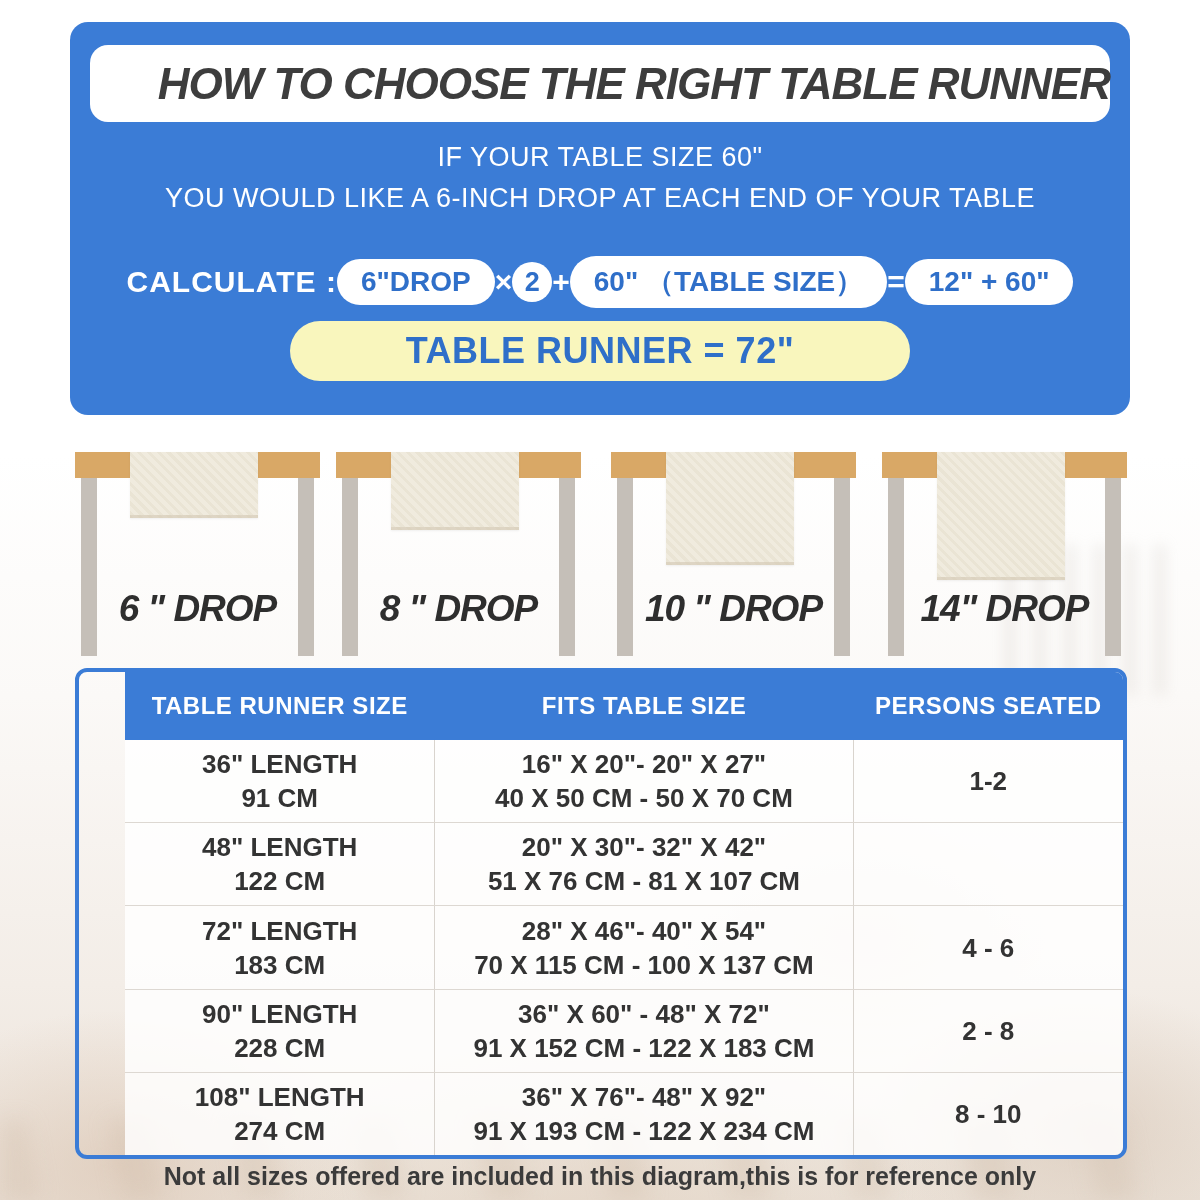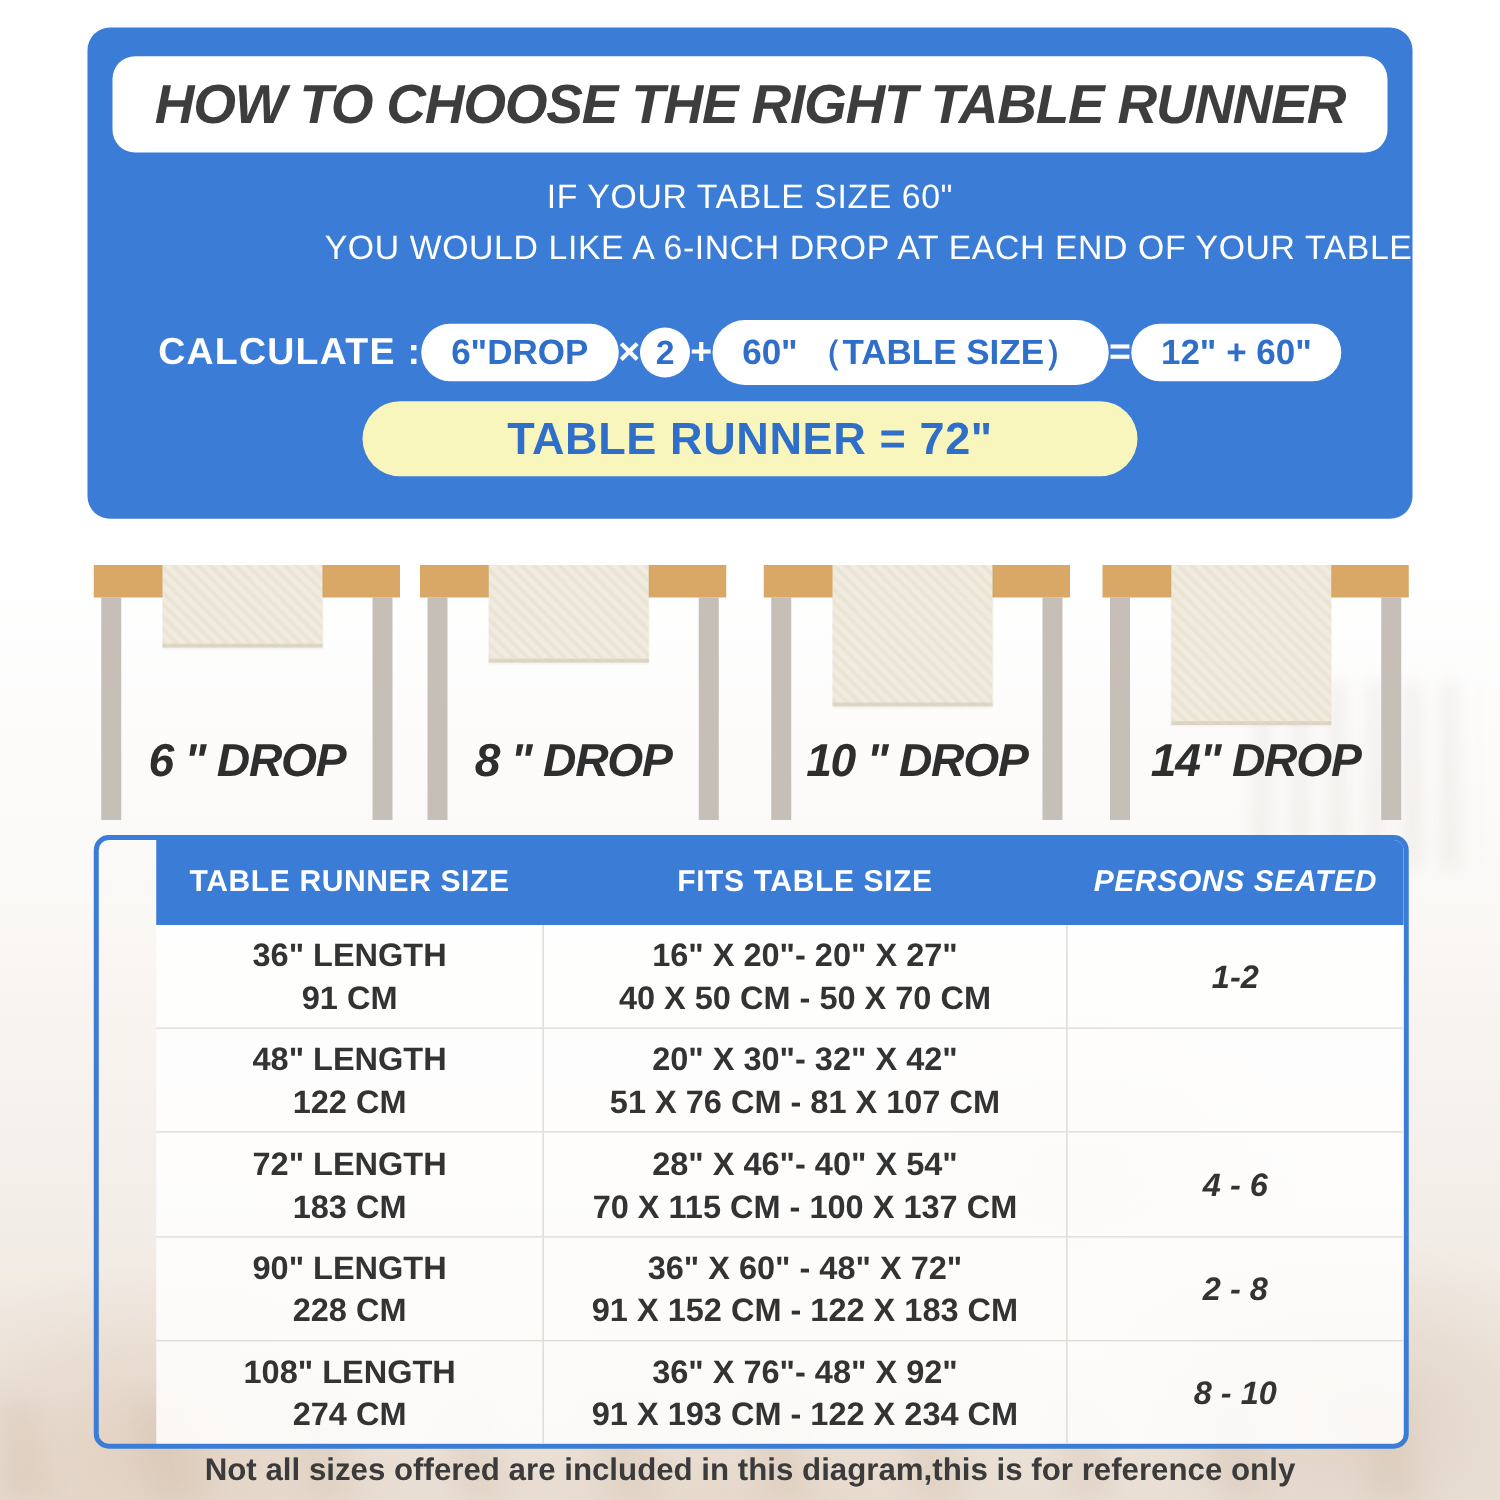"HOW TO CHOOSE THE RIGHT" .title-box { justify-content: center -> flex-end }
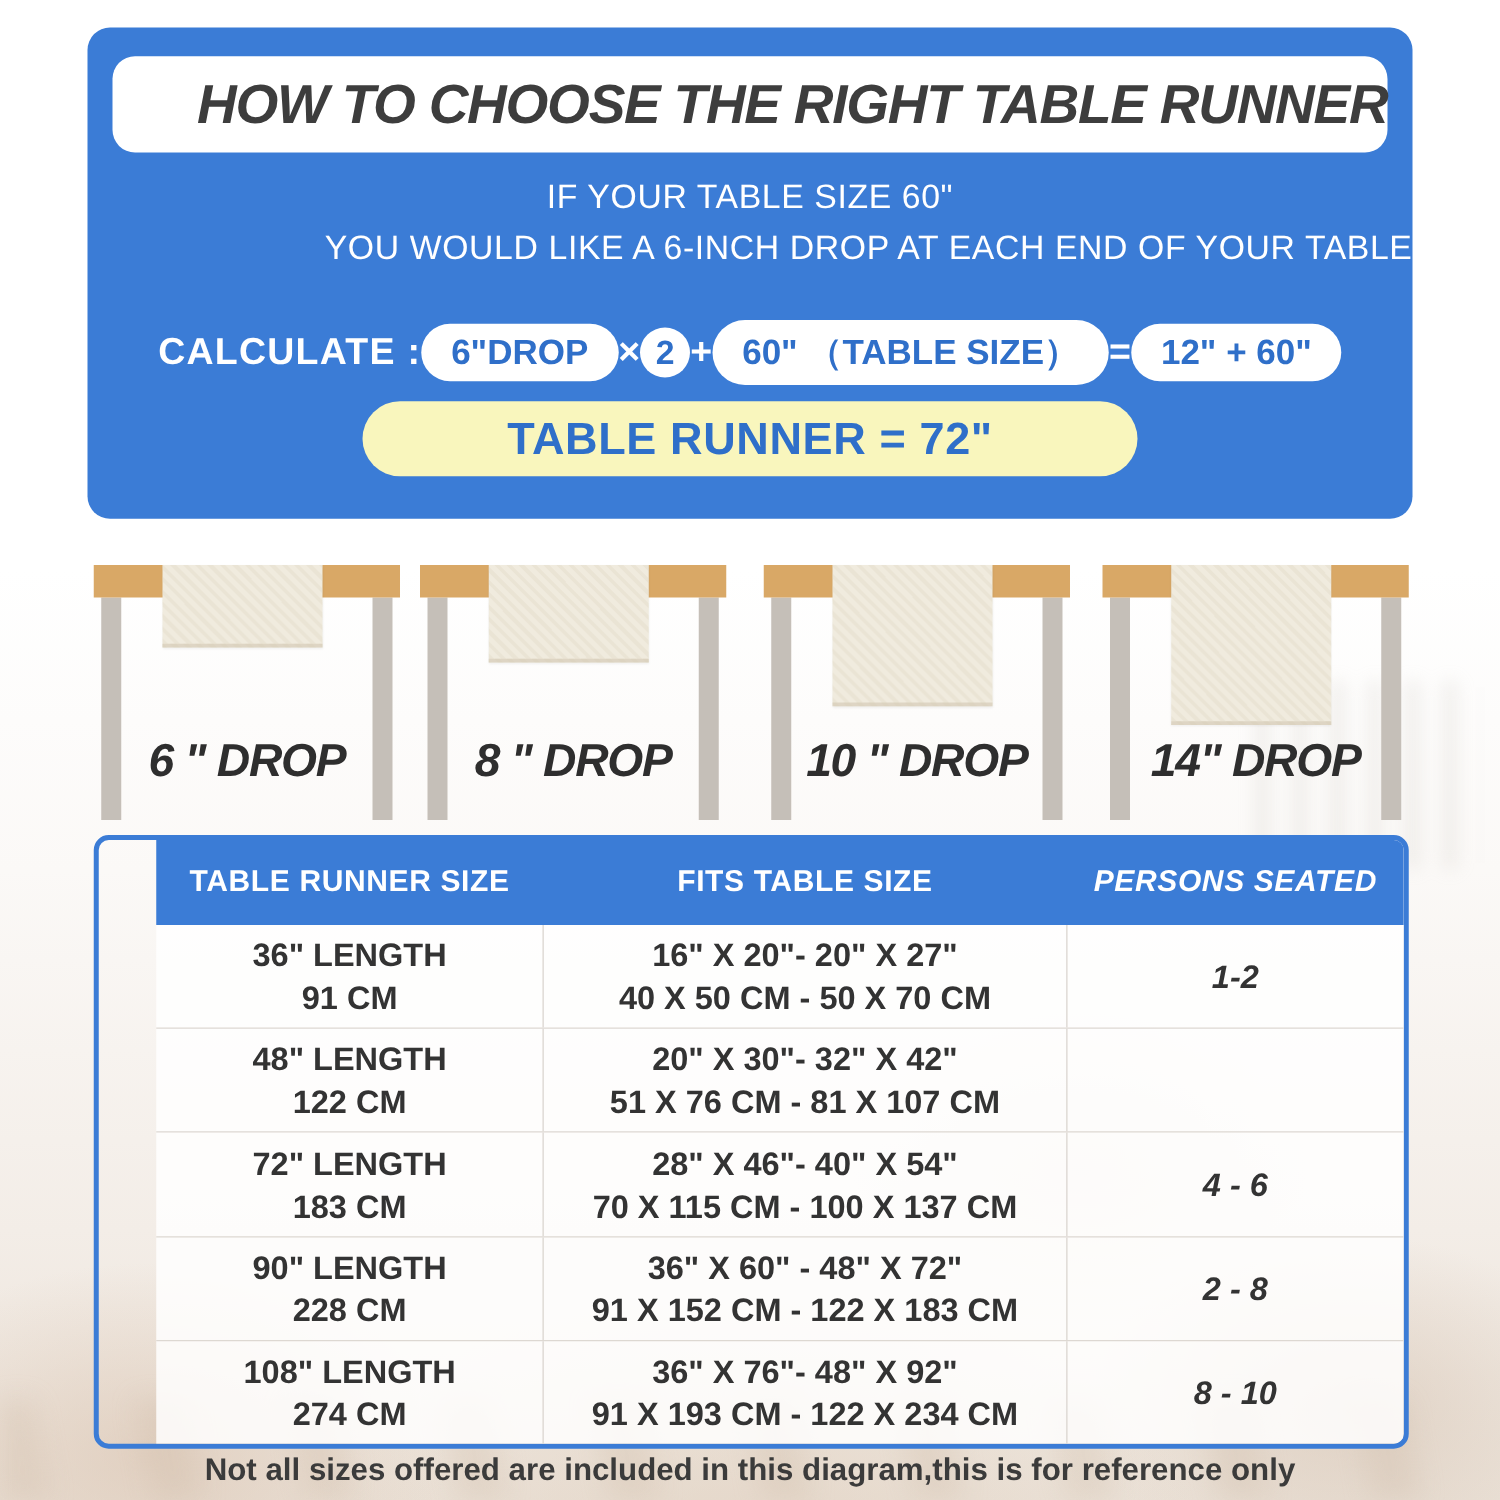"YOU WOULD LIKE A 6-INCH" .subtitle.line2 { text-align: right -> none }
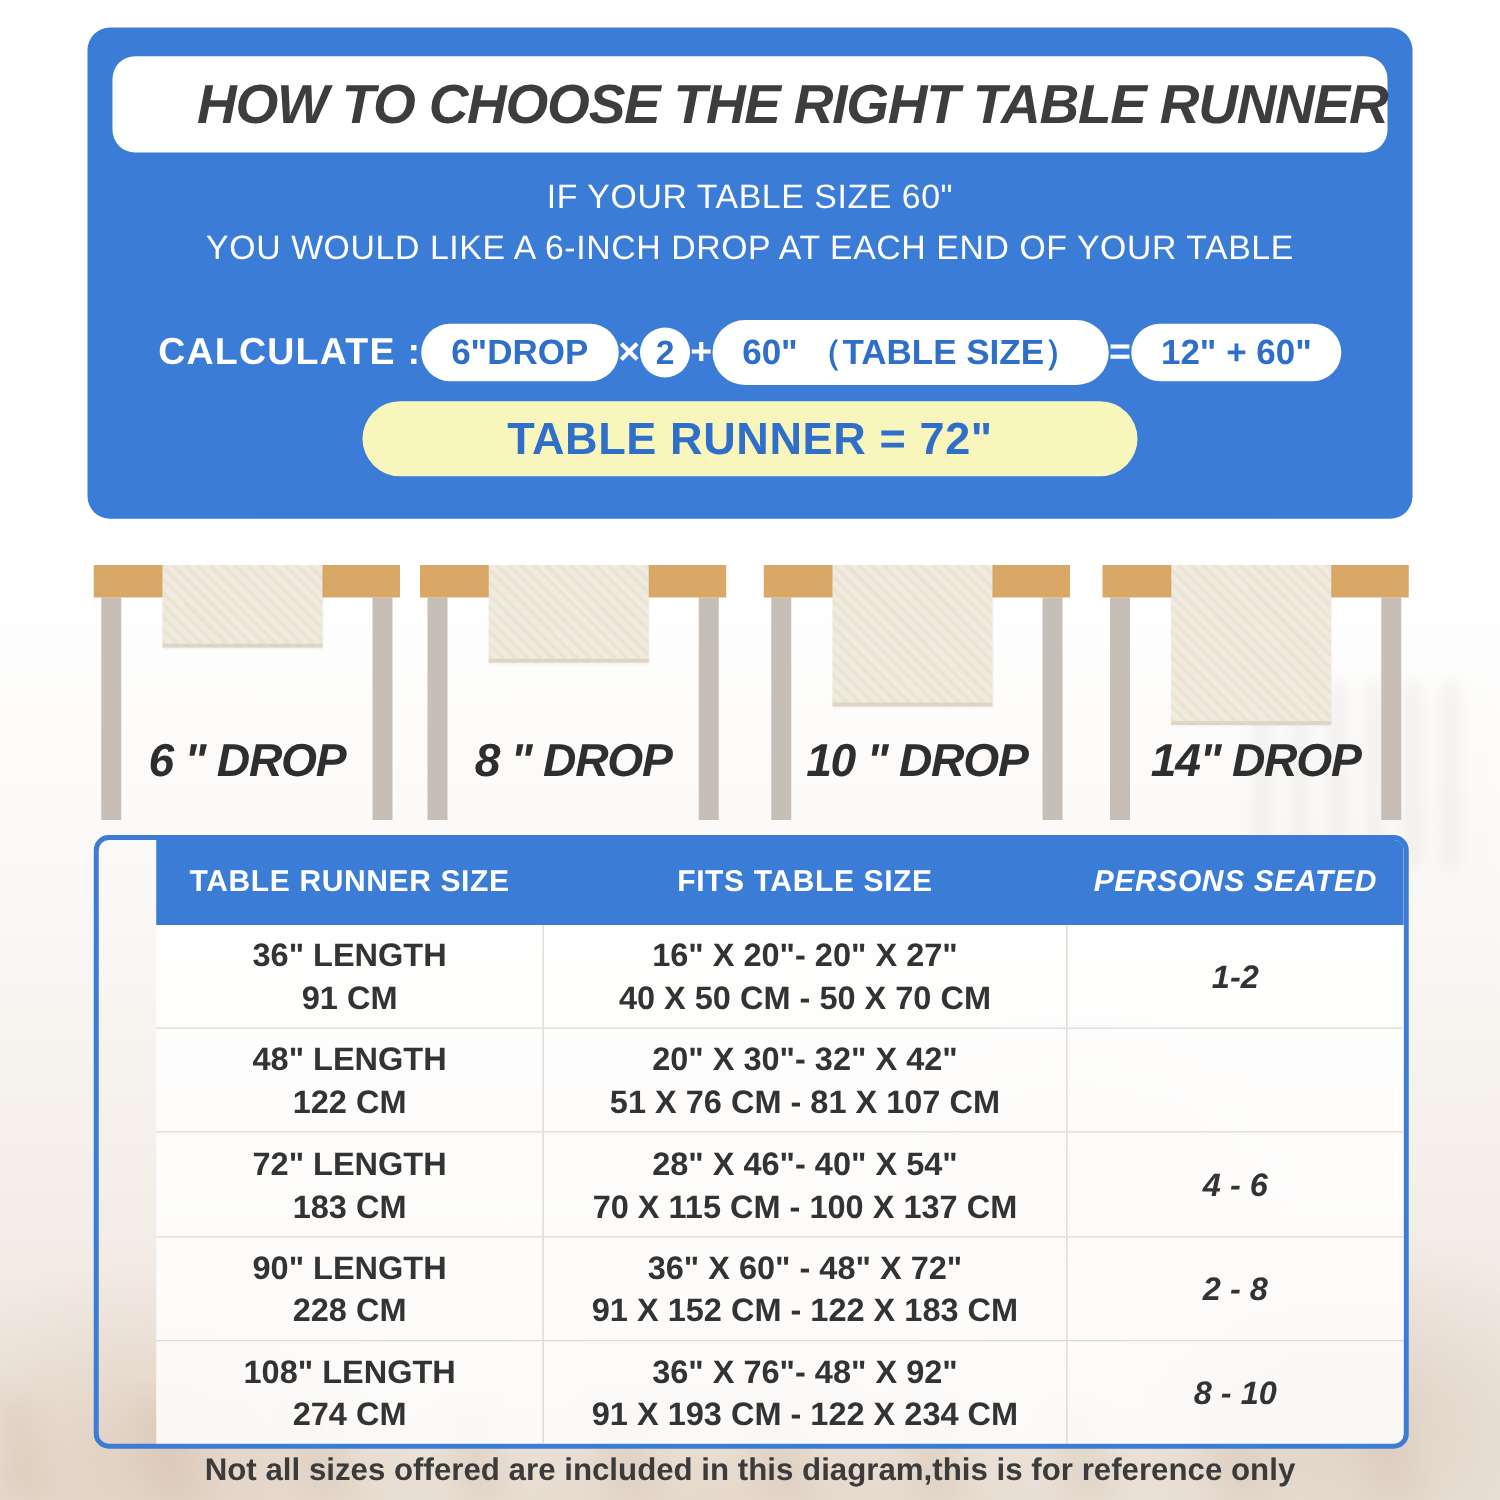"PERSONS SEATED" .col-persons { font-style: italic -> none }
